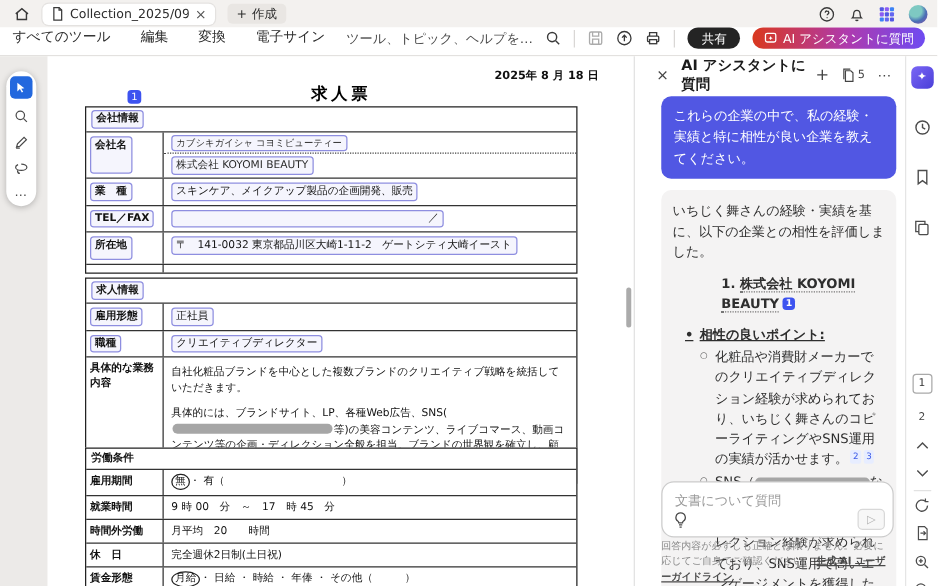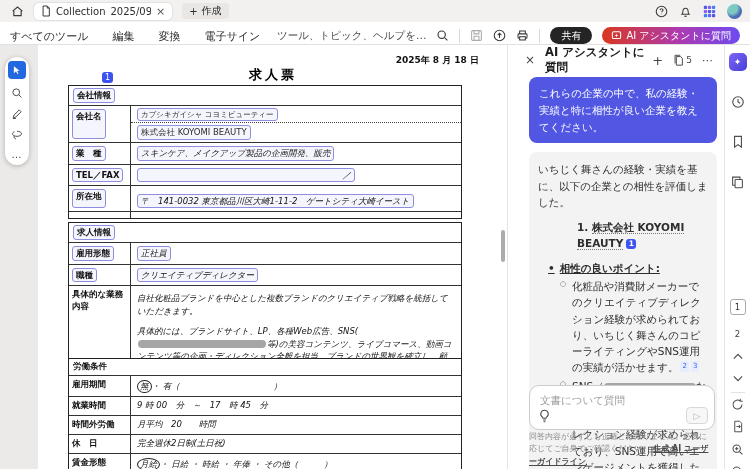"すべてのツール" .toolbar { align-items: flex-end -> flex-start }
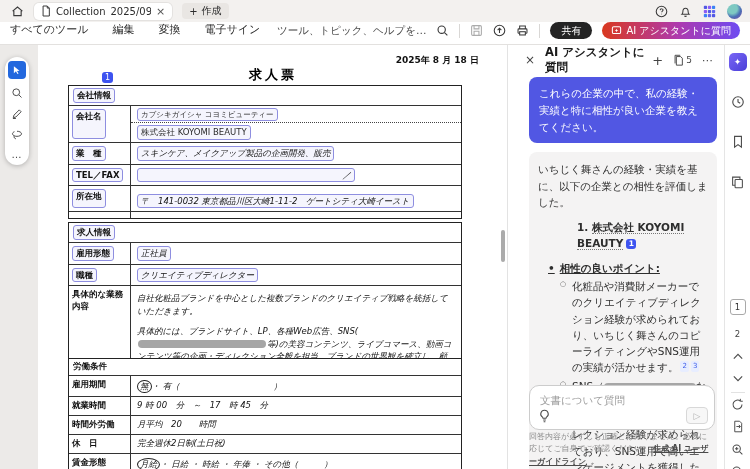"スキンケア、メイクアップ製品の企画開発、販売" .t-value { align-items: flex-end -> flex-start; font-style: italic -> none }
